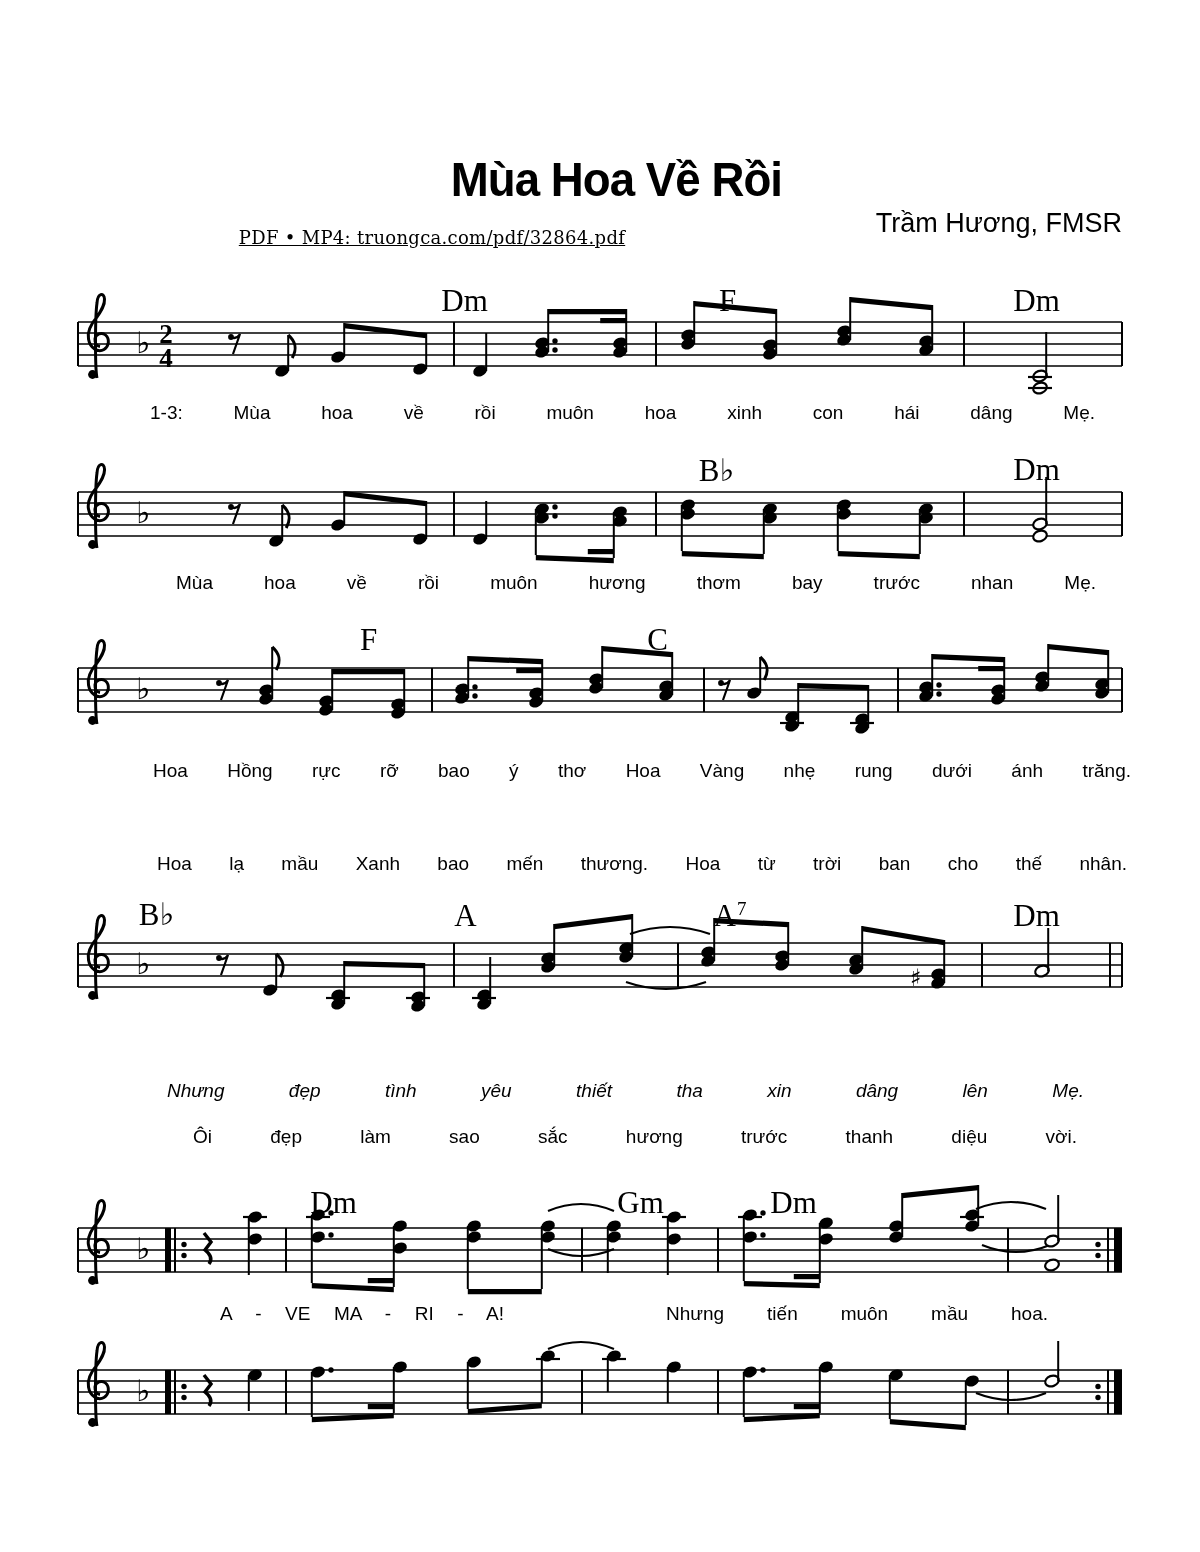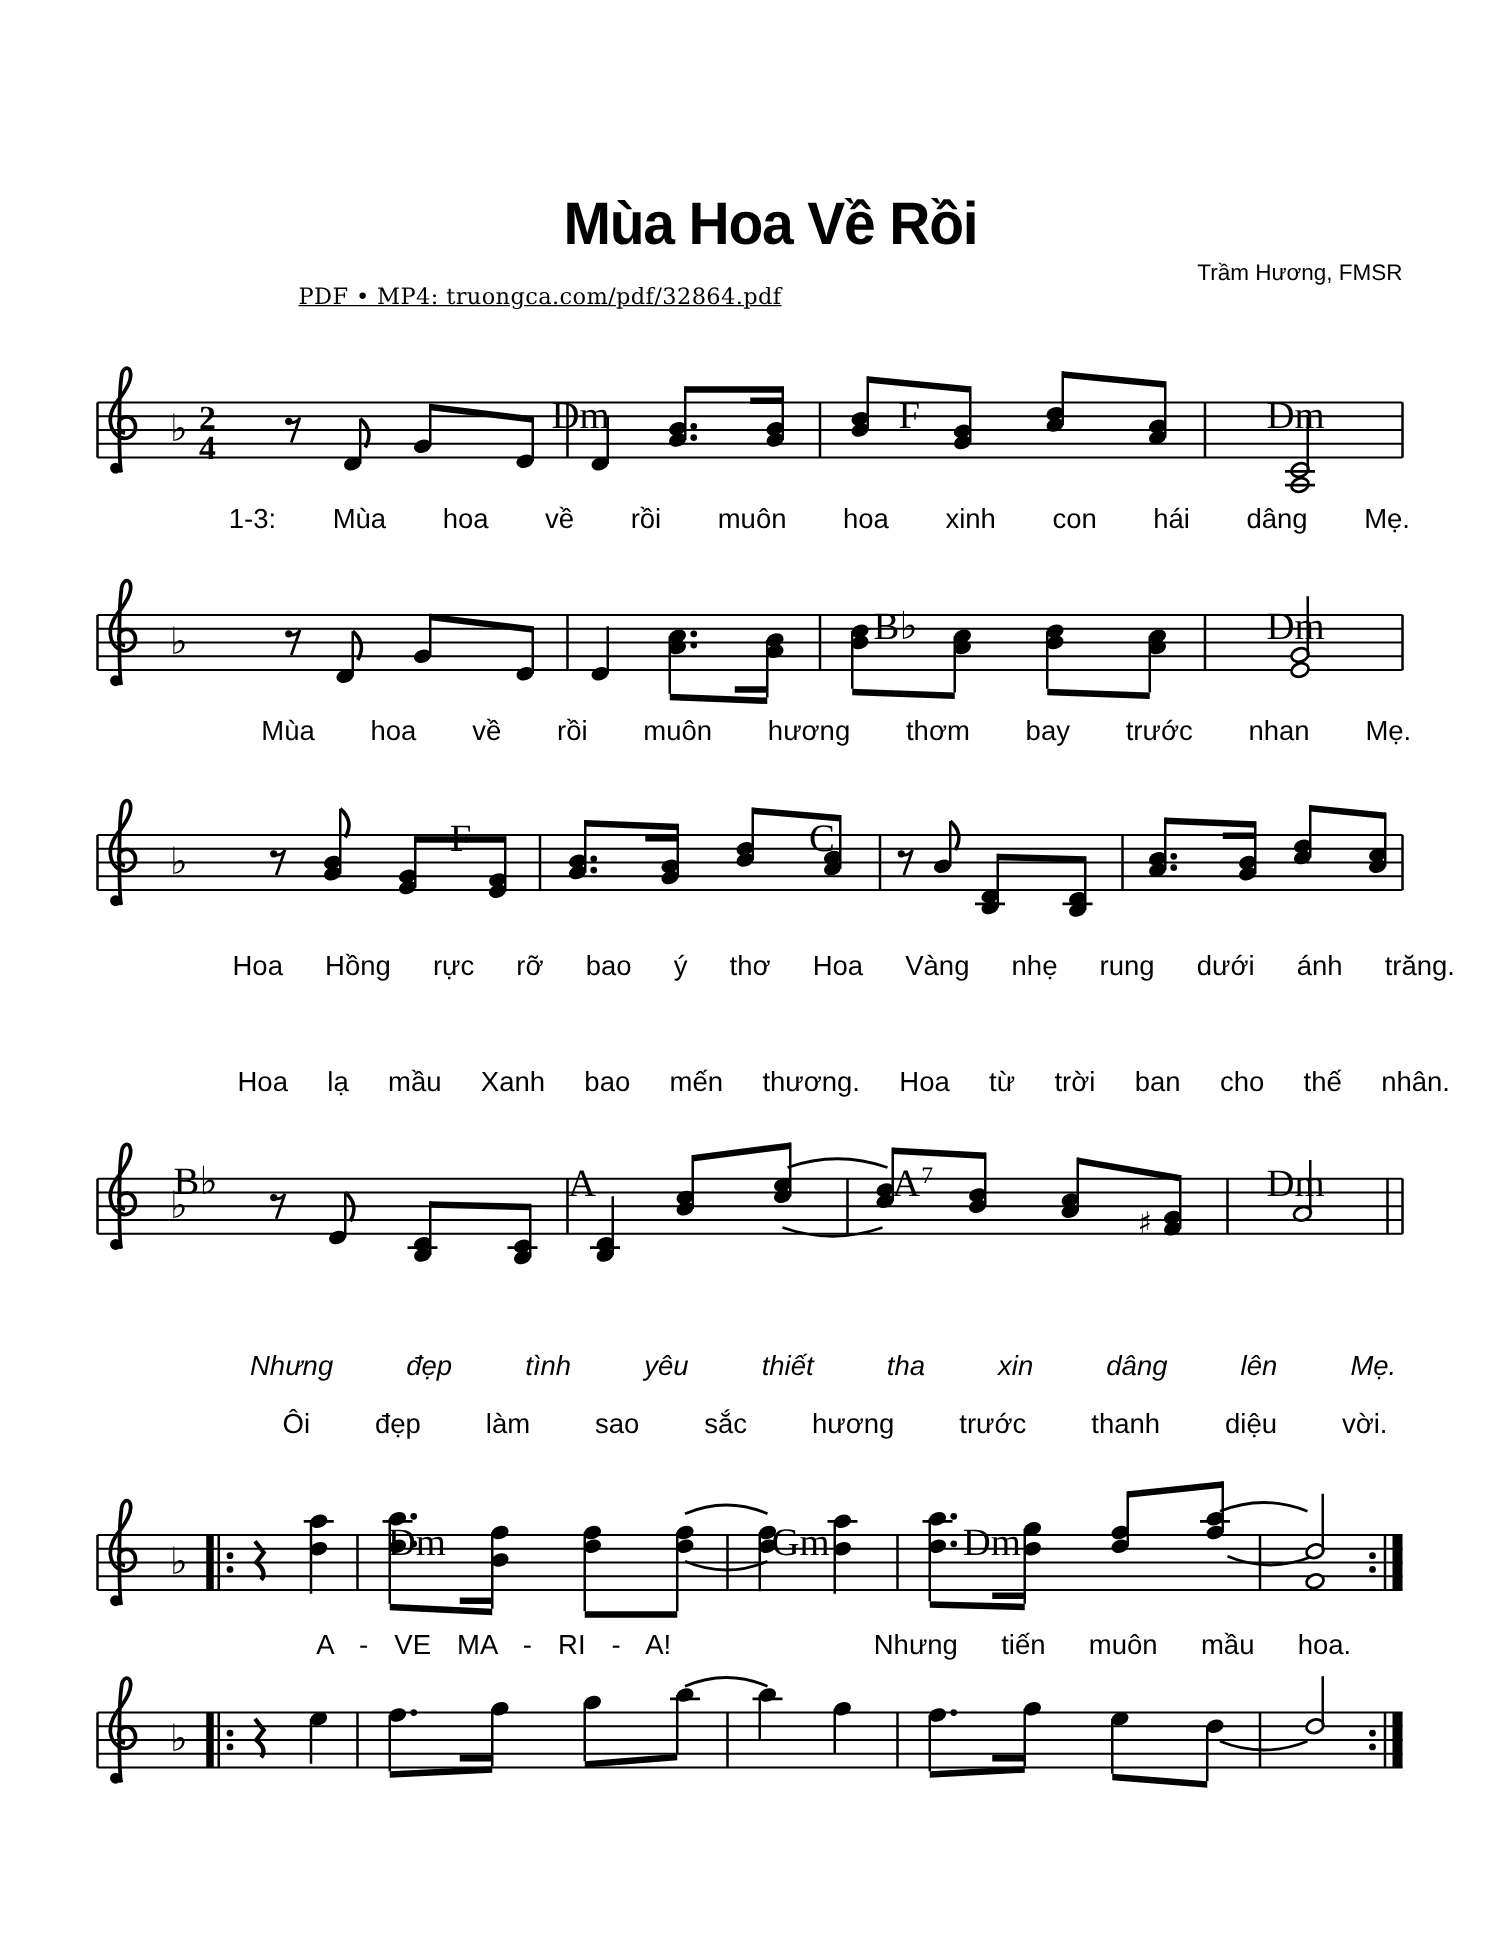"Trầm Hương, FMSR" .composer { font-size: 18px -> 27px }
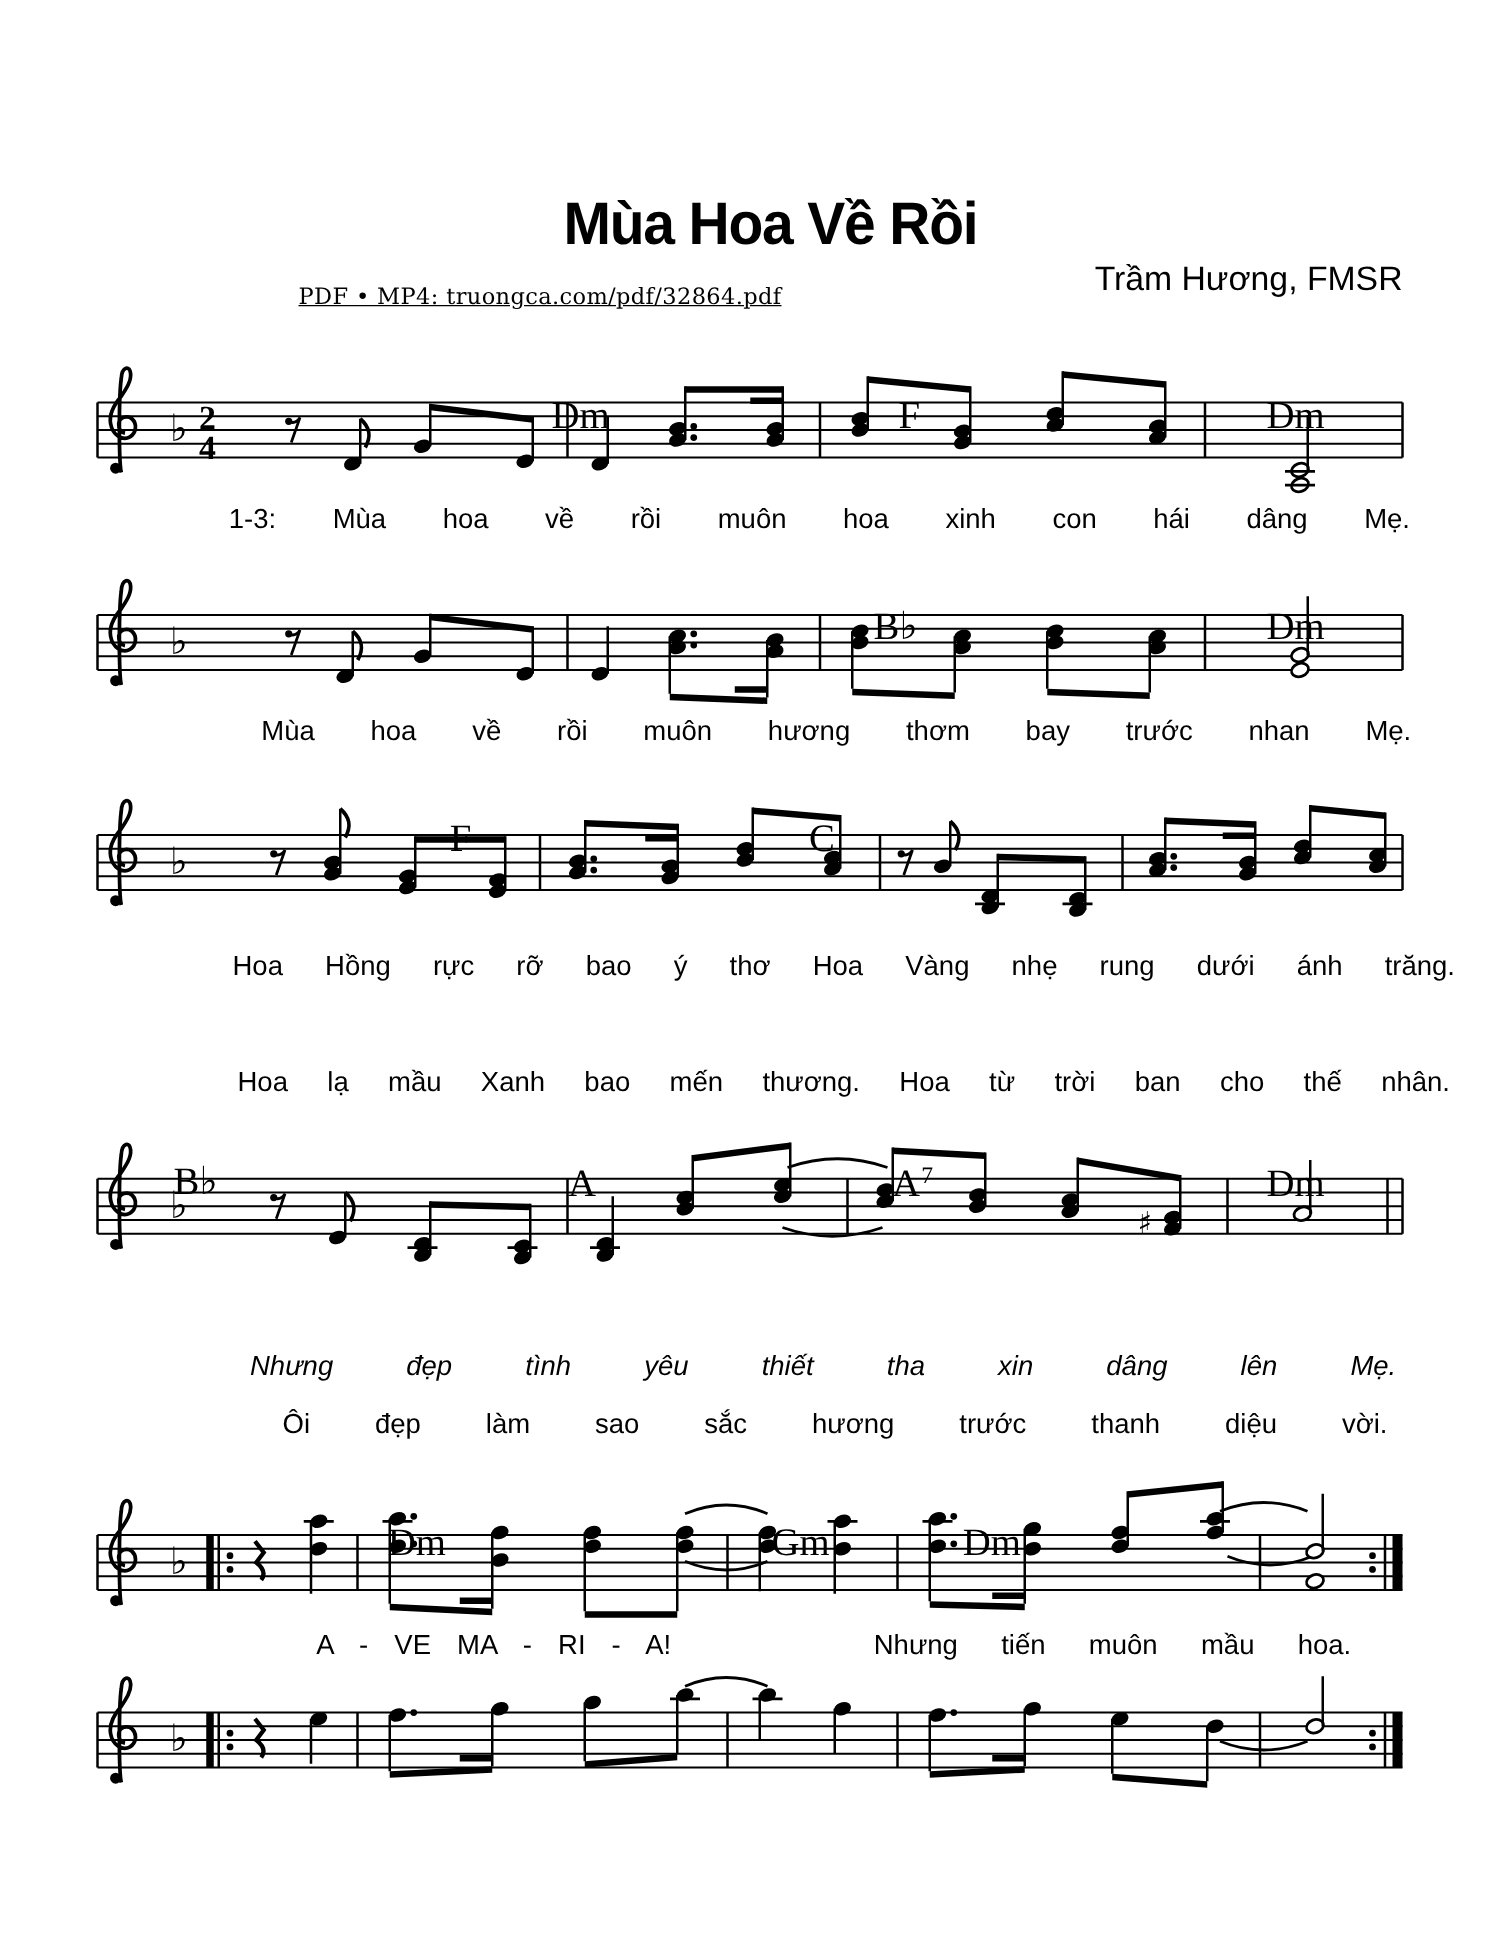"Dm" .chord { margin-top: 31px -> none }
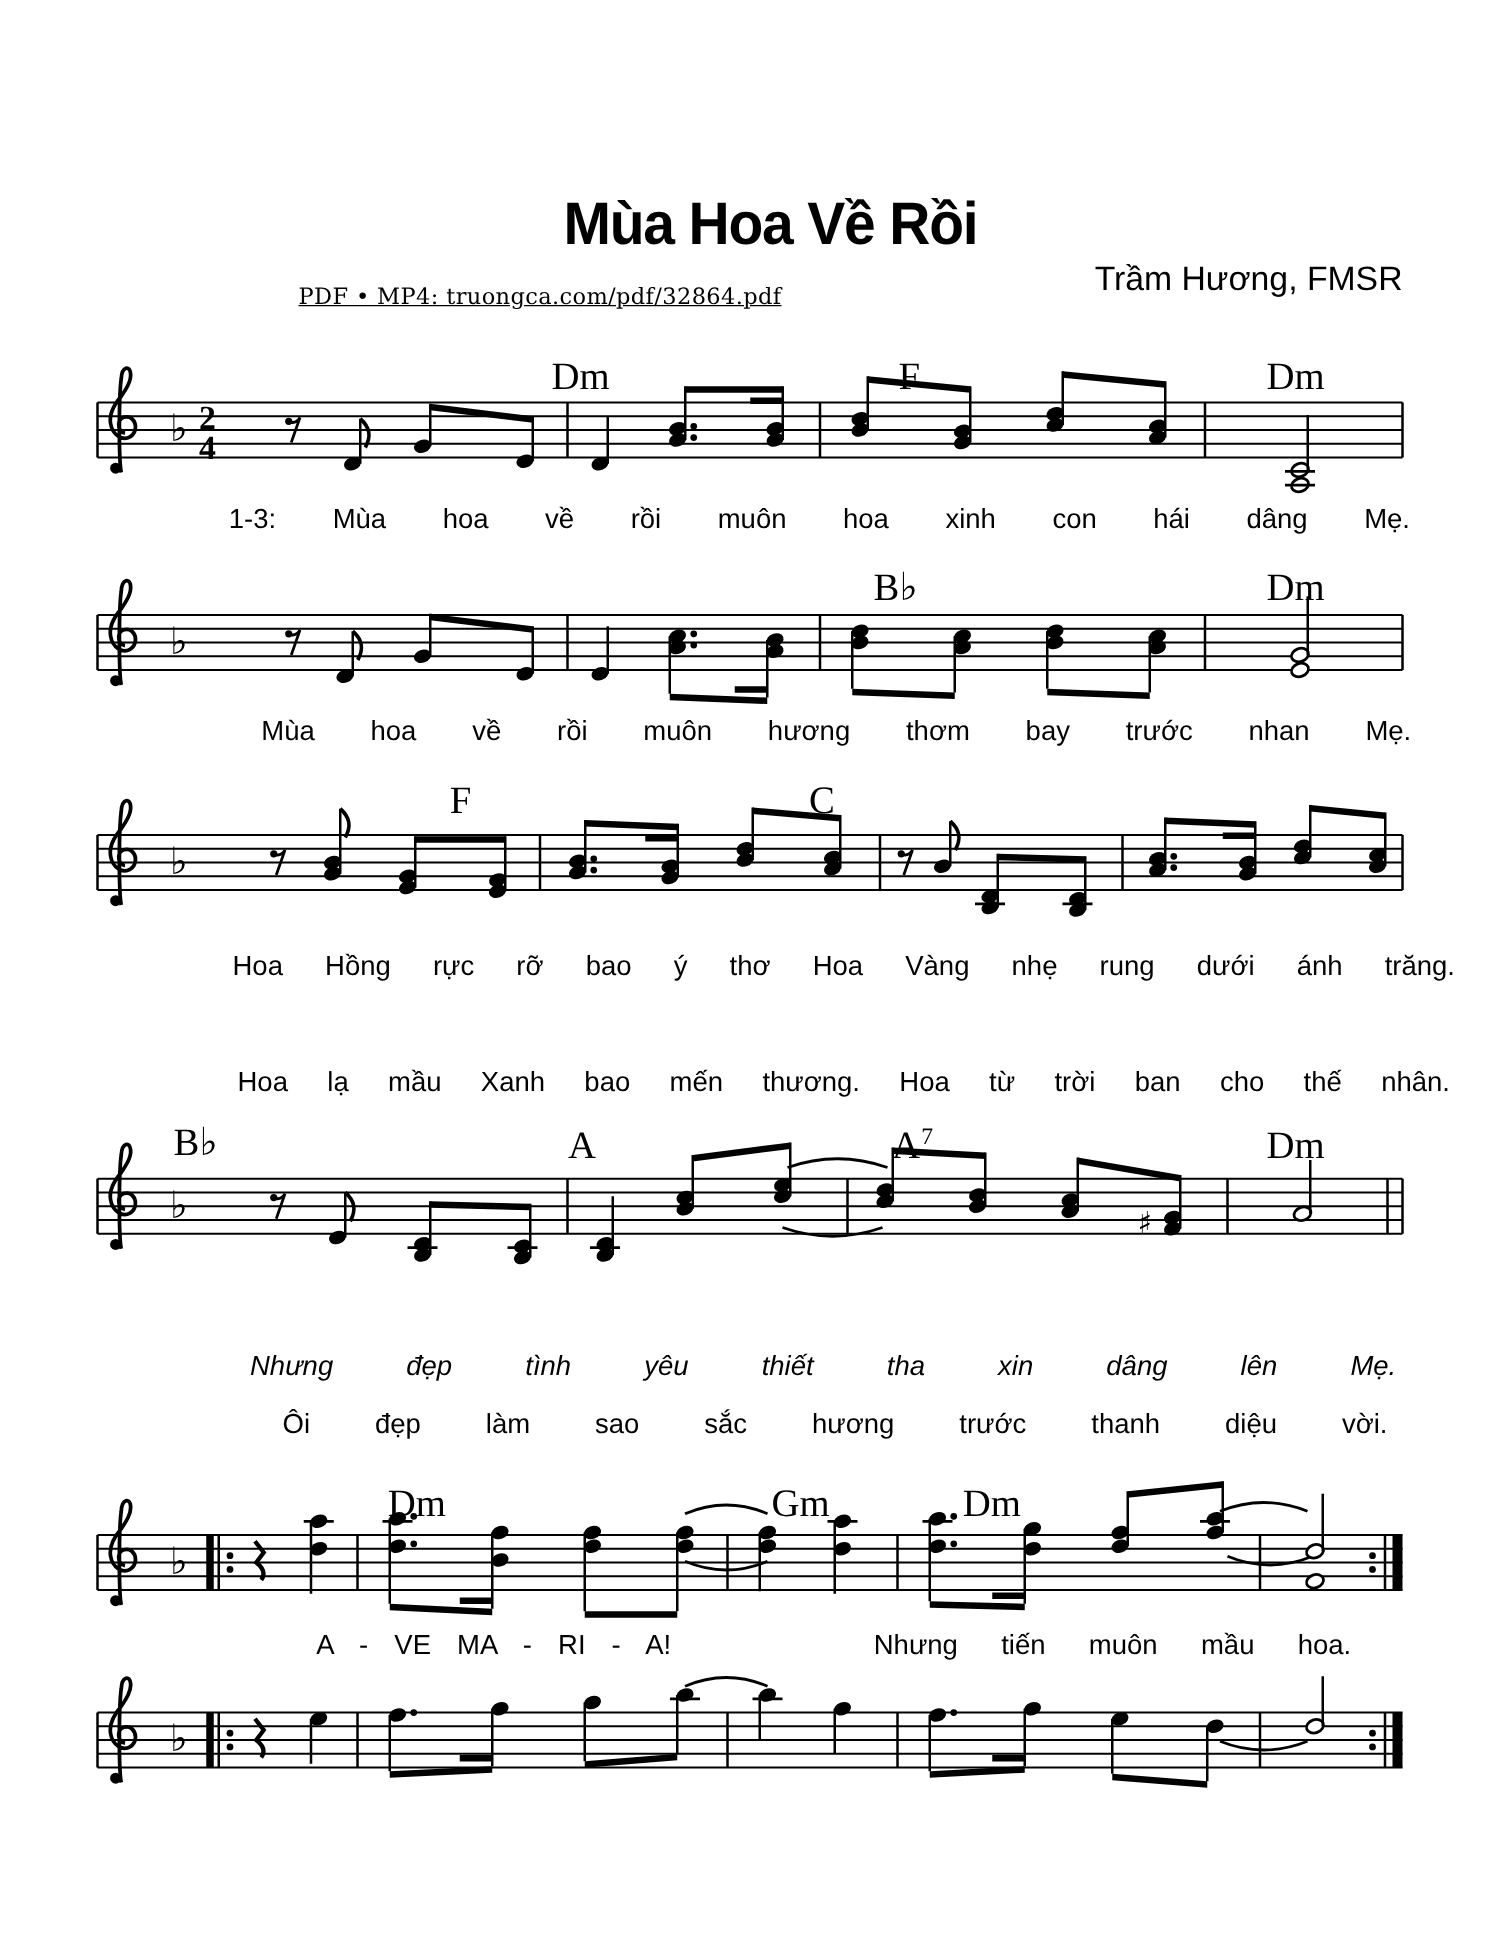"1-3: Mùa hoa về rồi" .lyric { font-size: 22px -> 19px; margin-left: 33px -> none }
